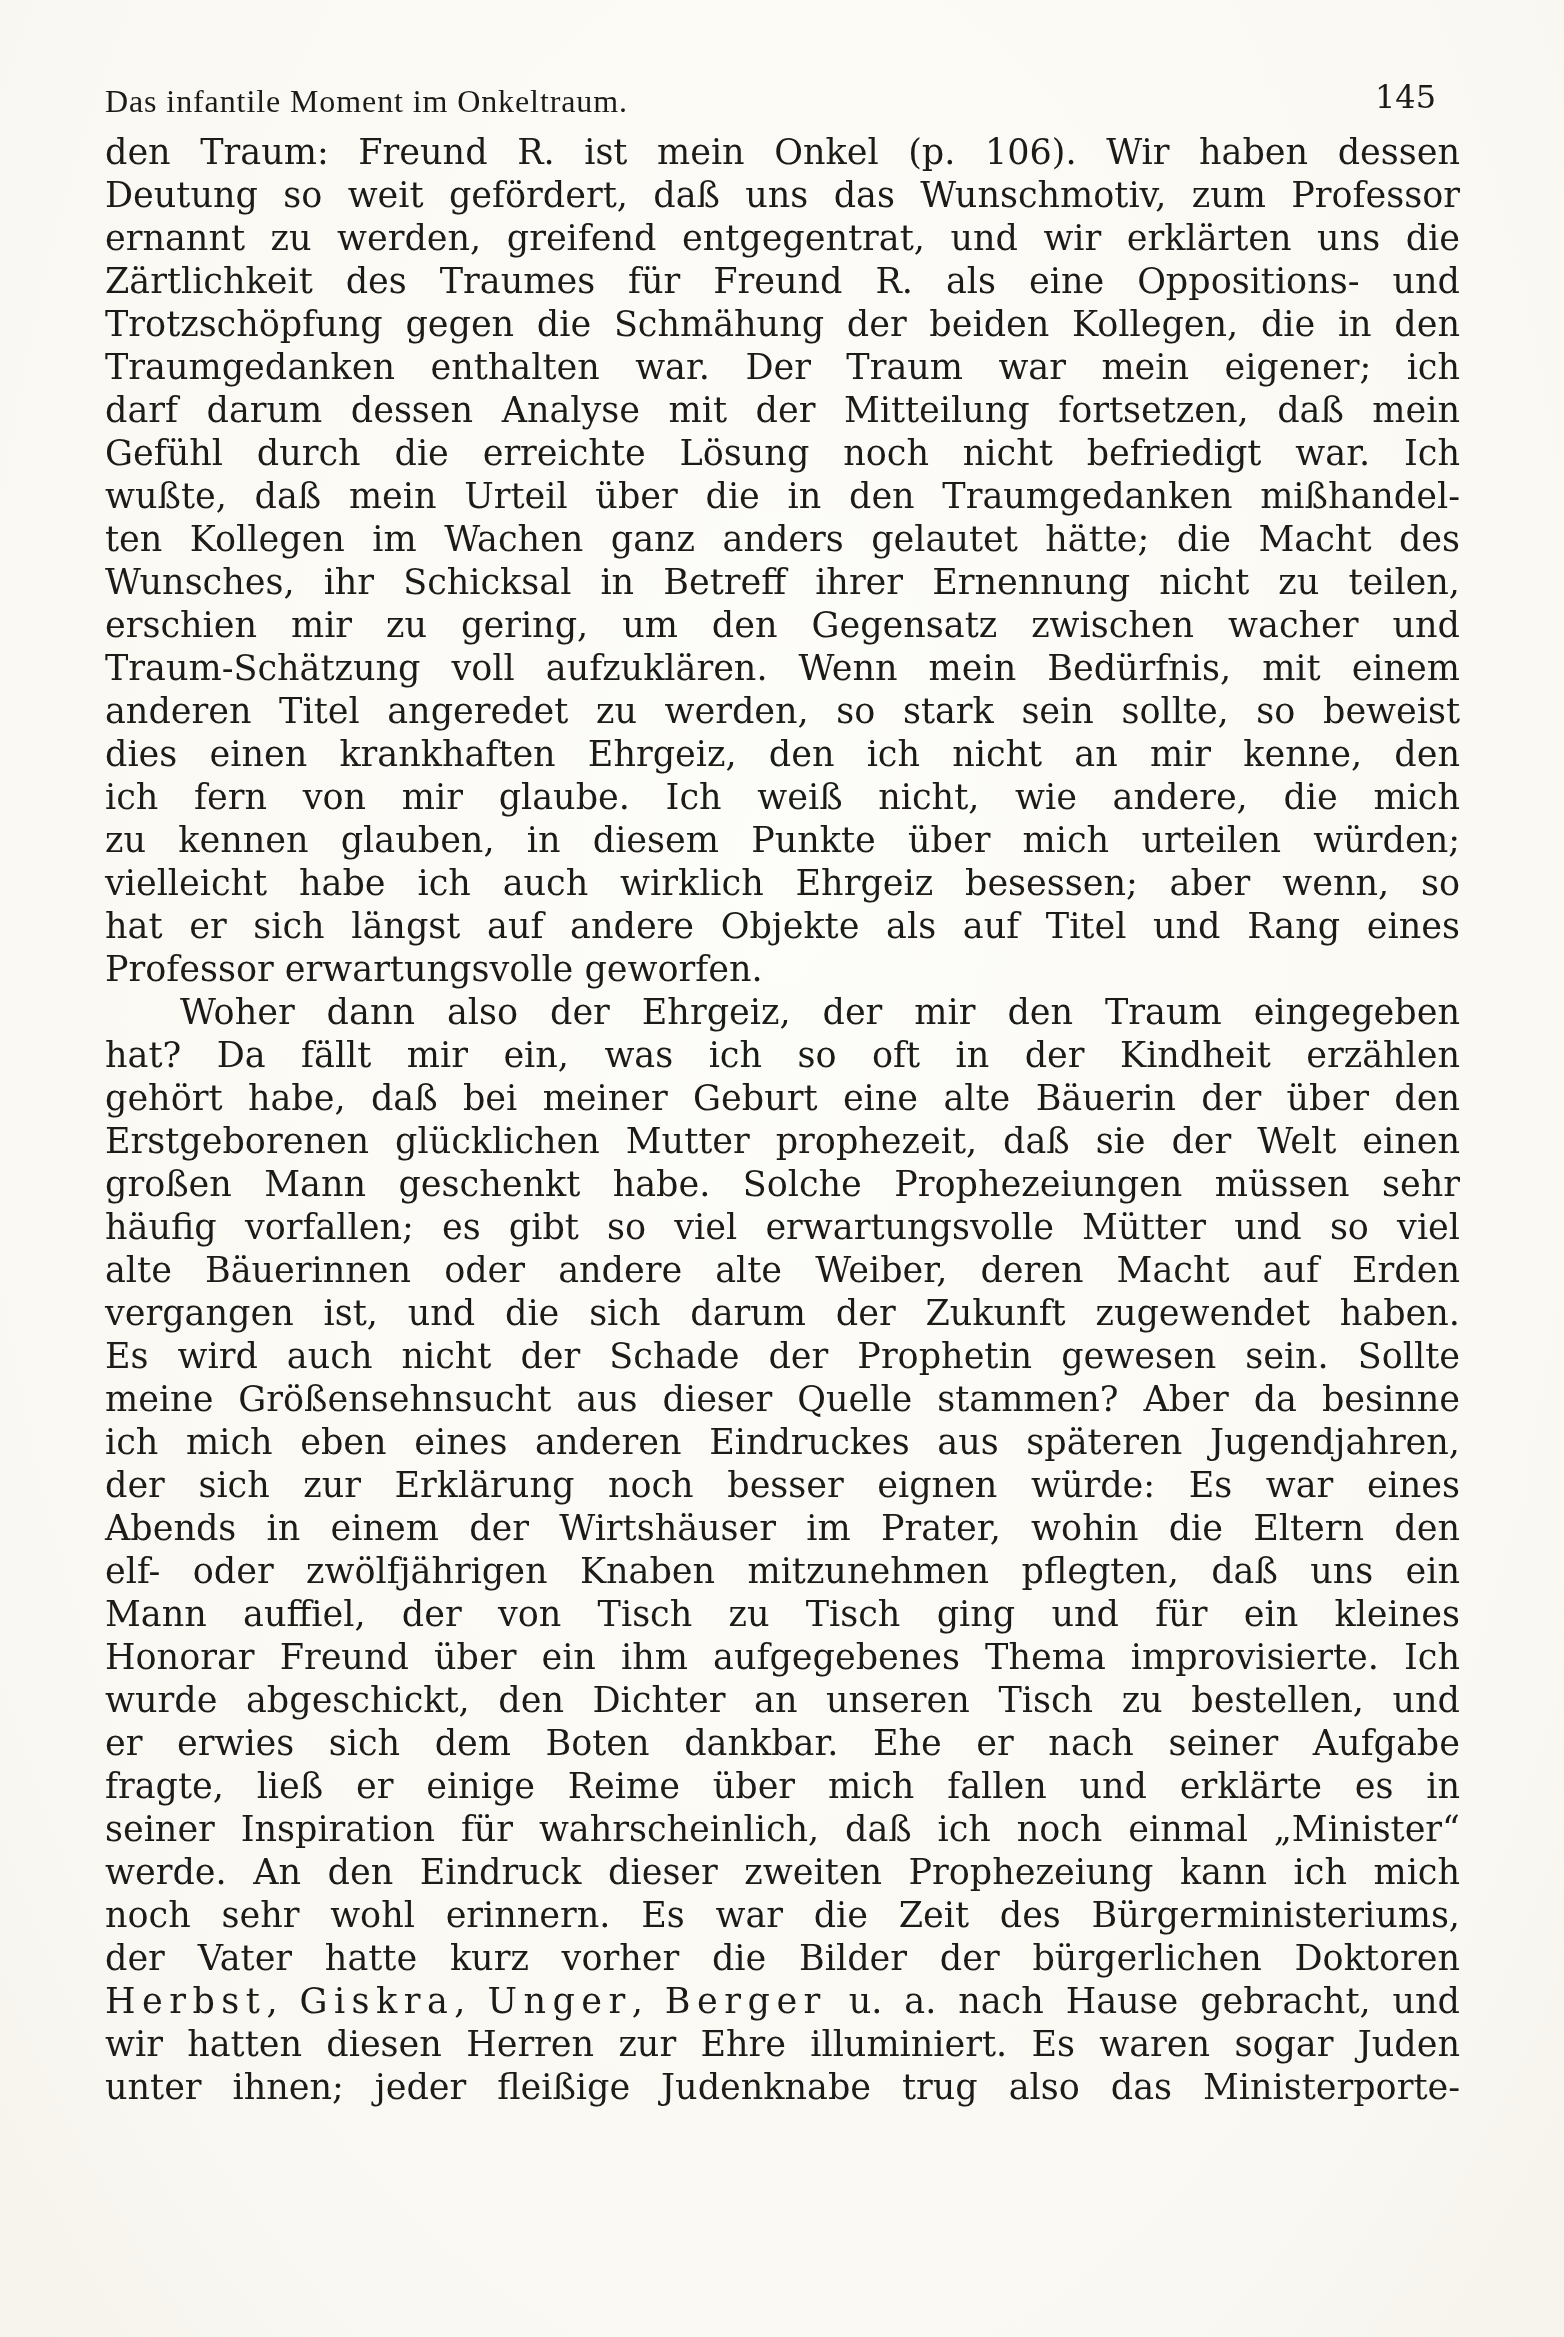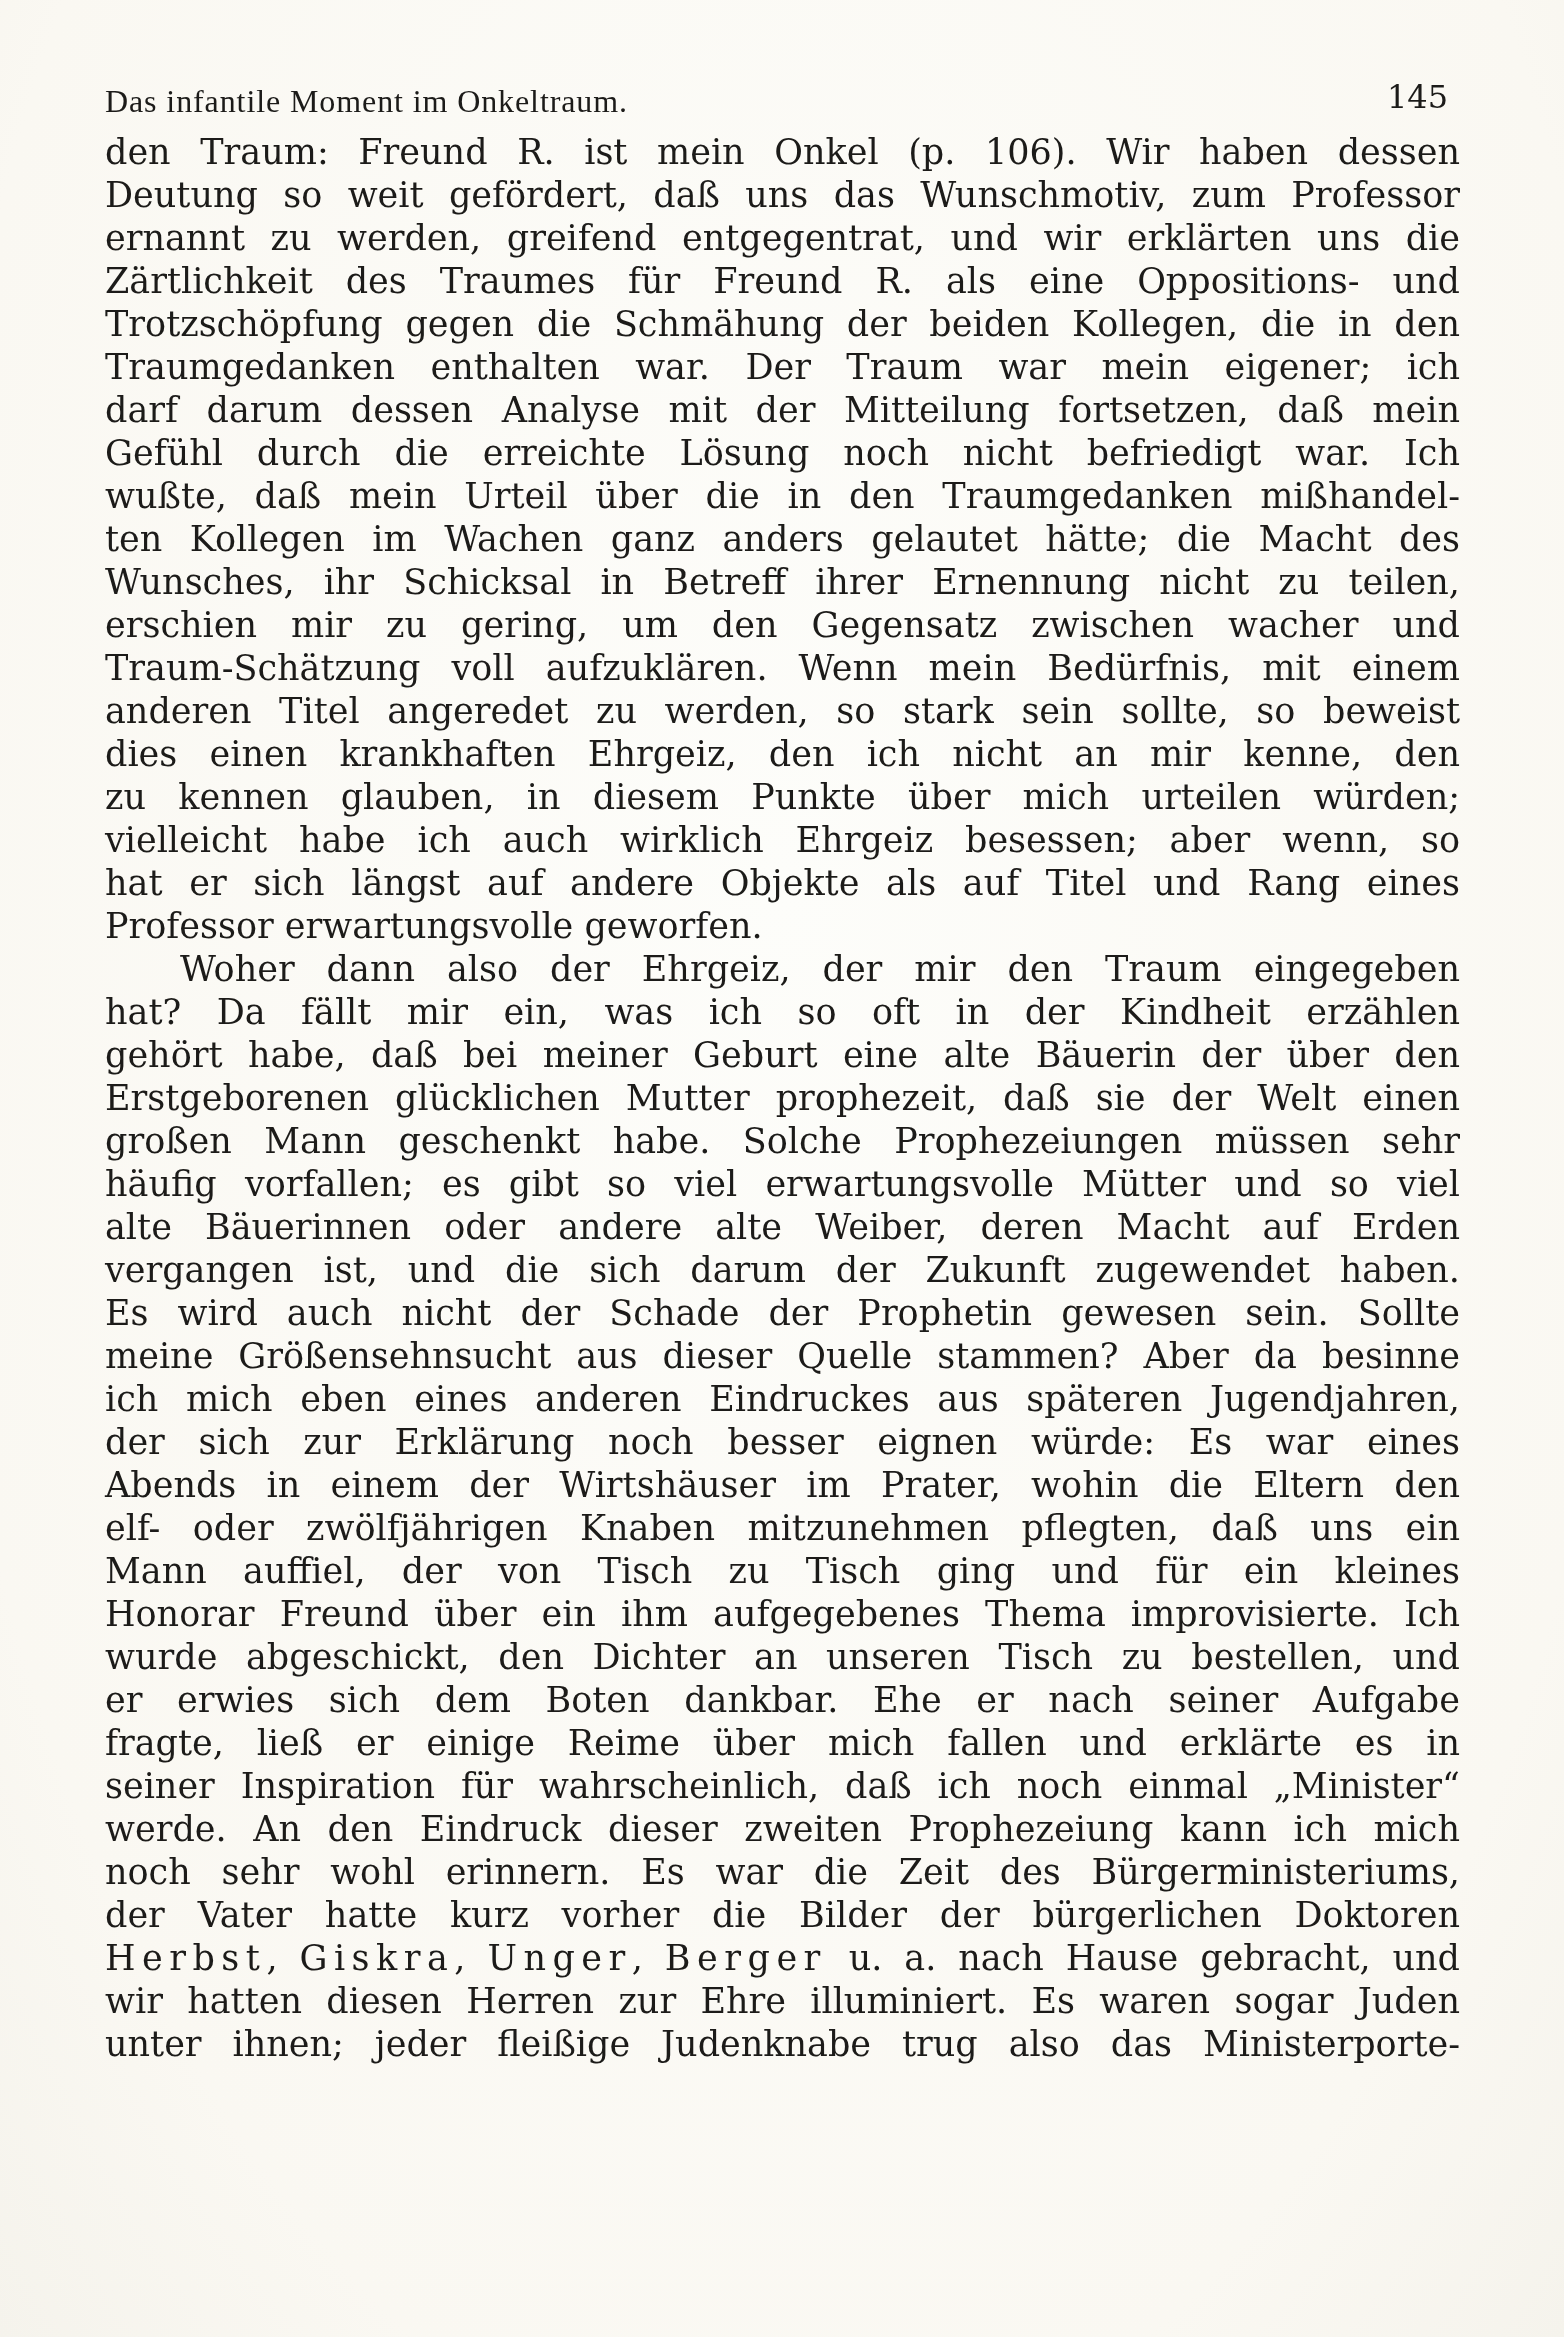"145" .page-number { right: 12px -> 24px }
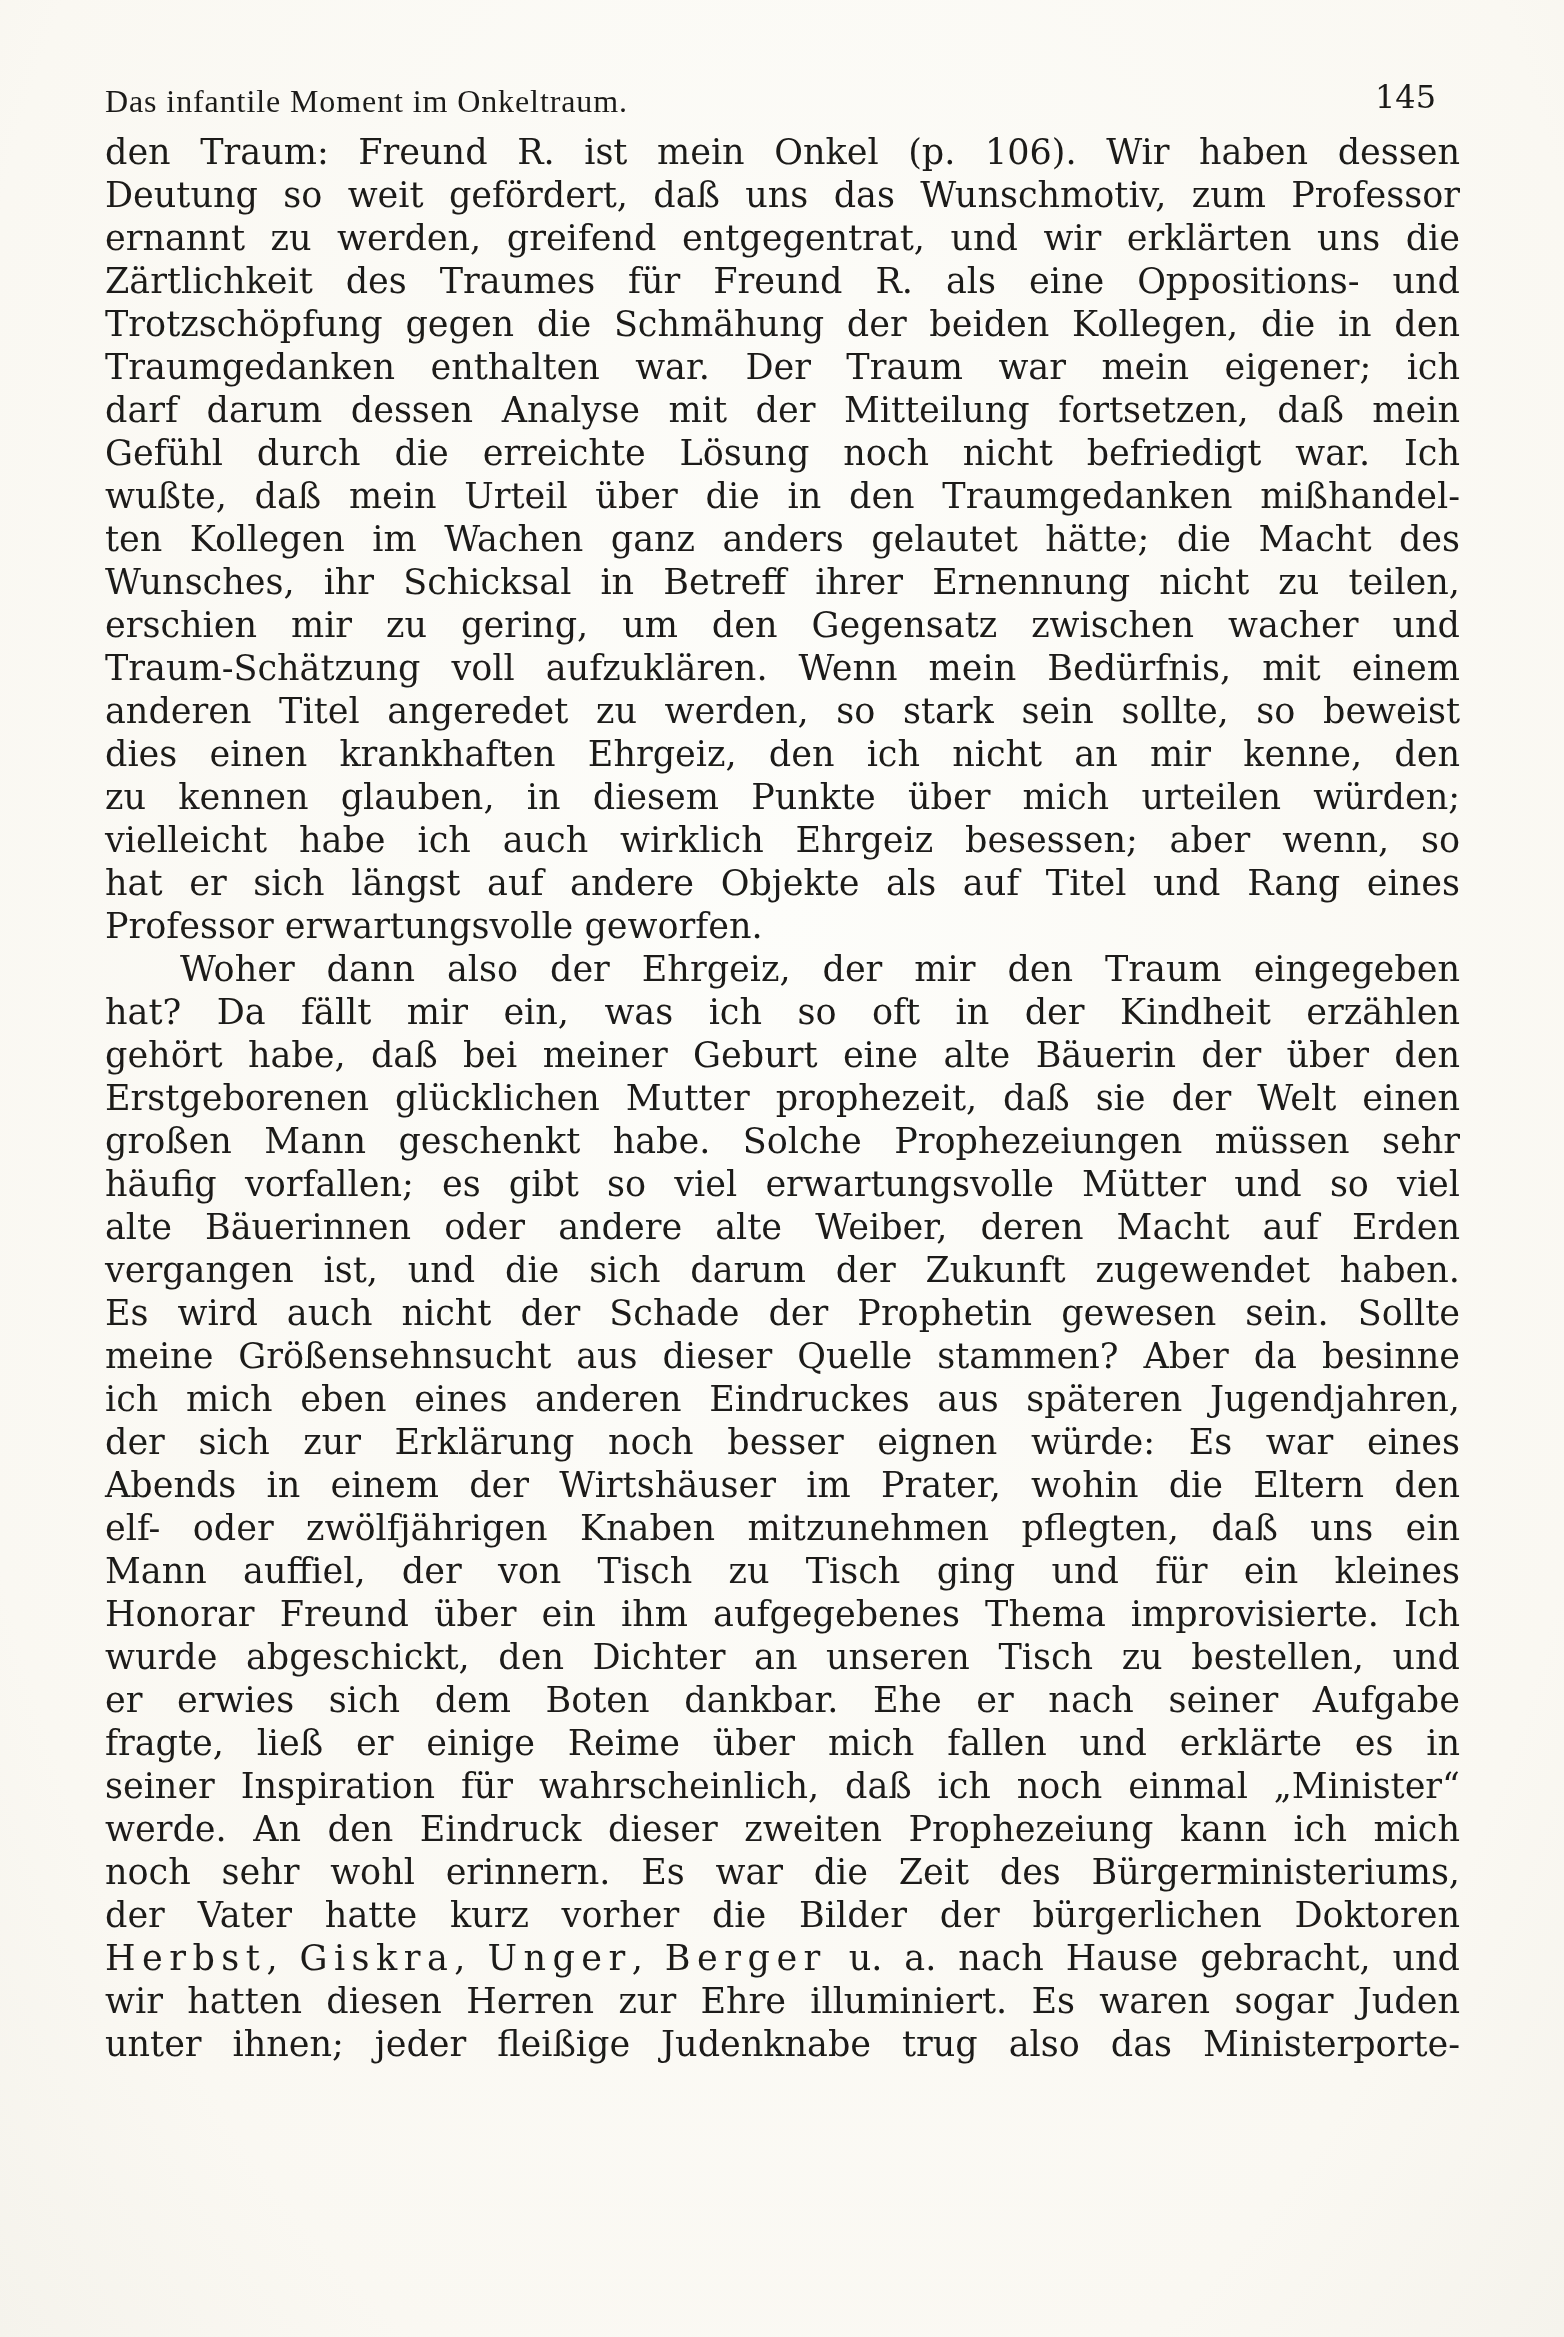"ich fern von mir glaube." div.line { html: none -> <div><span>ich fern von mir glaube. Ich weiß nicht, wie andere, die mich</span></div> }
